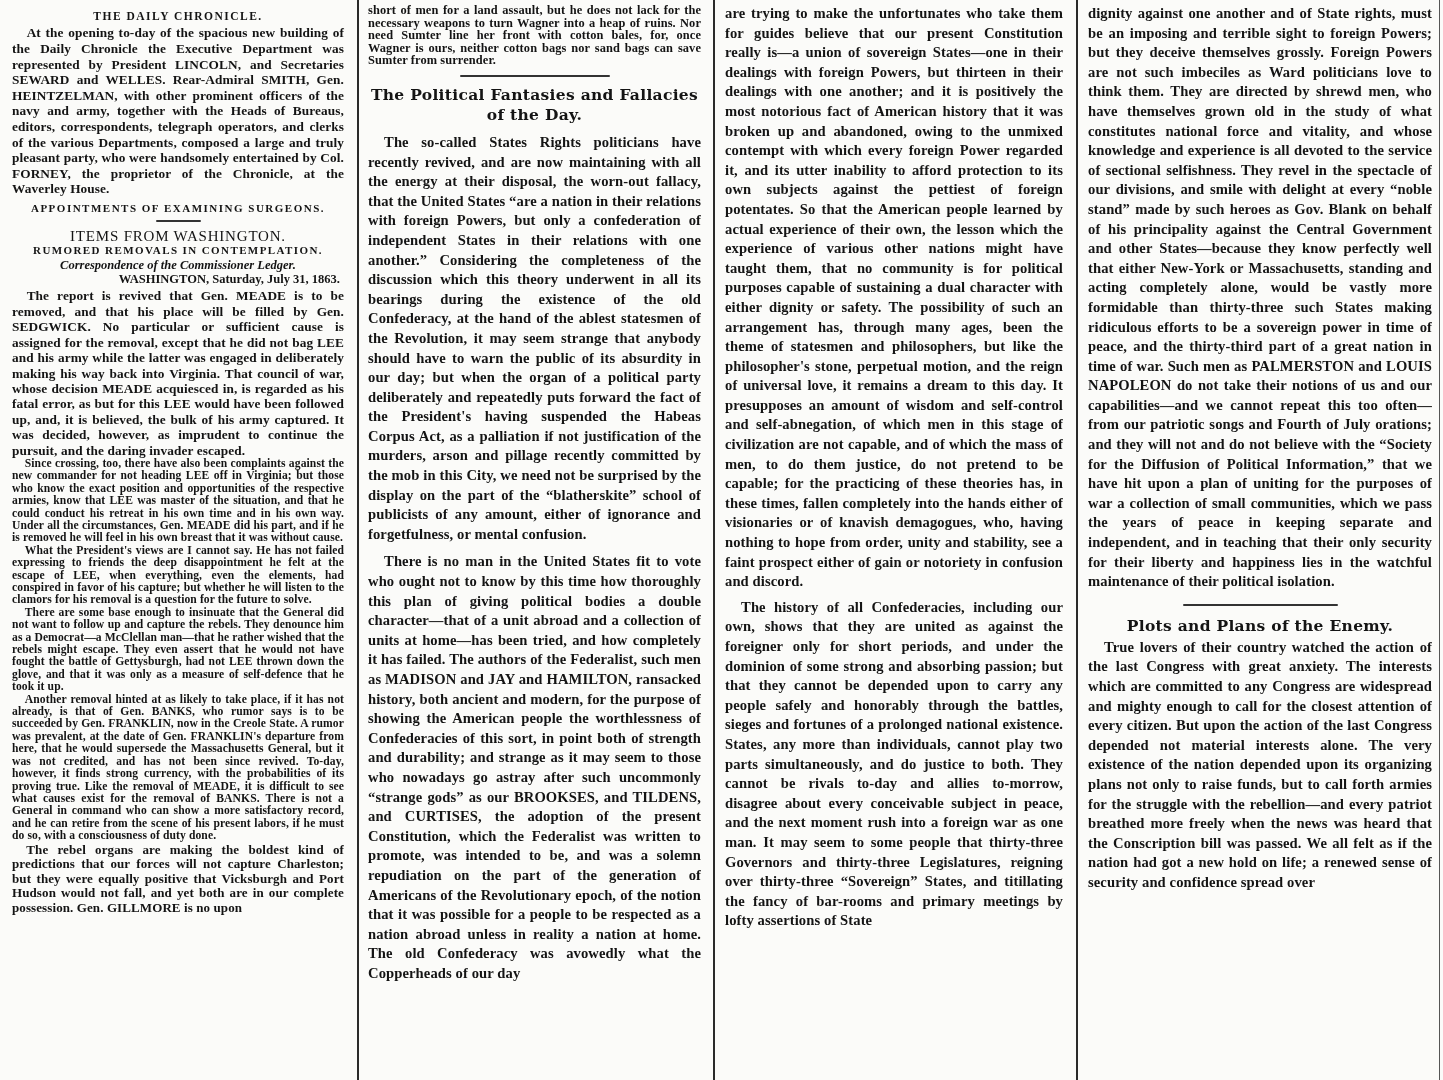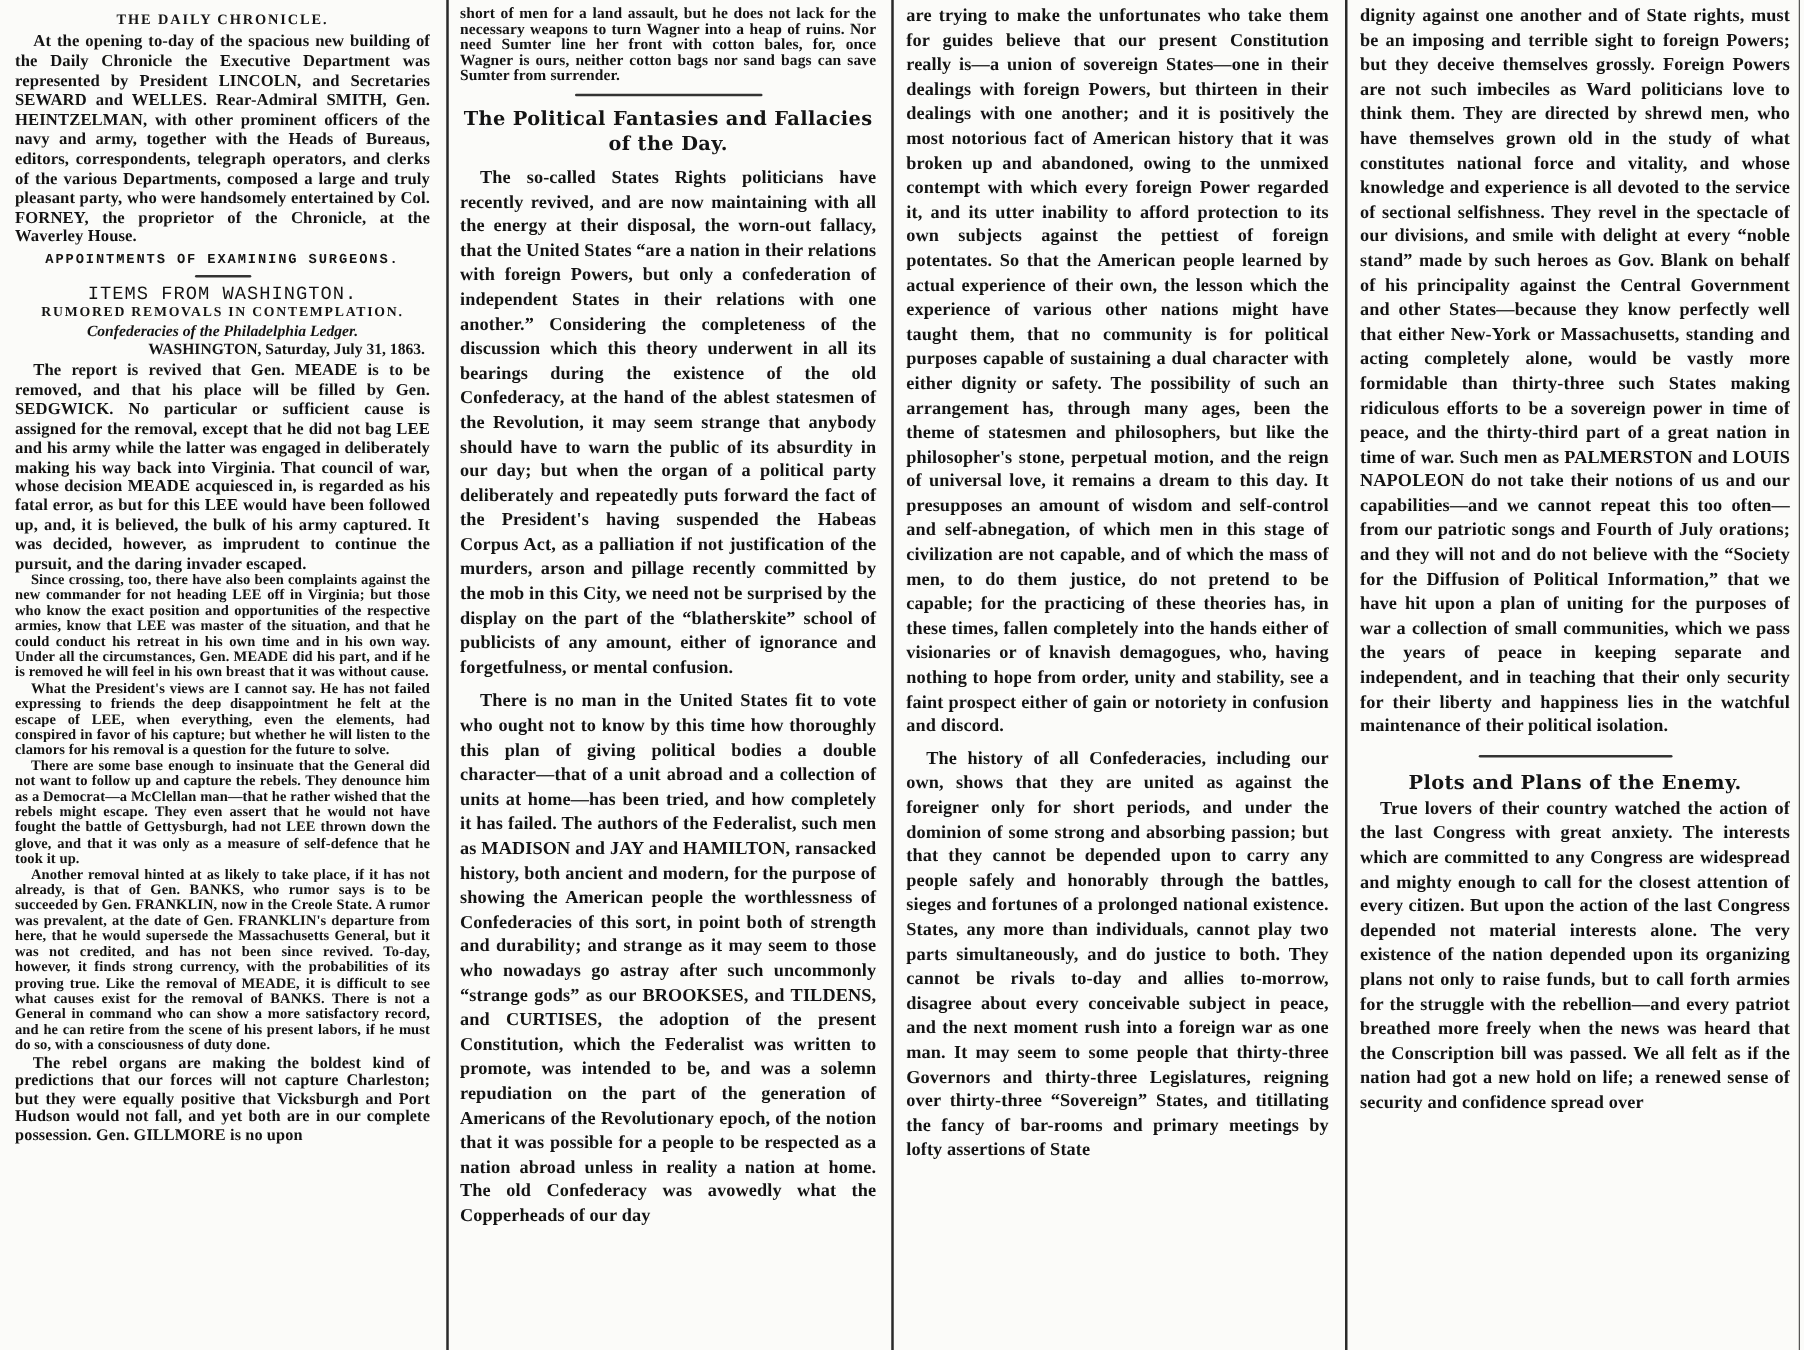"APPOINTMENTS OF EXAMINING SURGEONS." h1.masthead, h2, h3, h4 { font-family: Liberation Mono, monospace -> none }
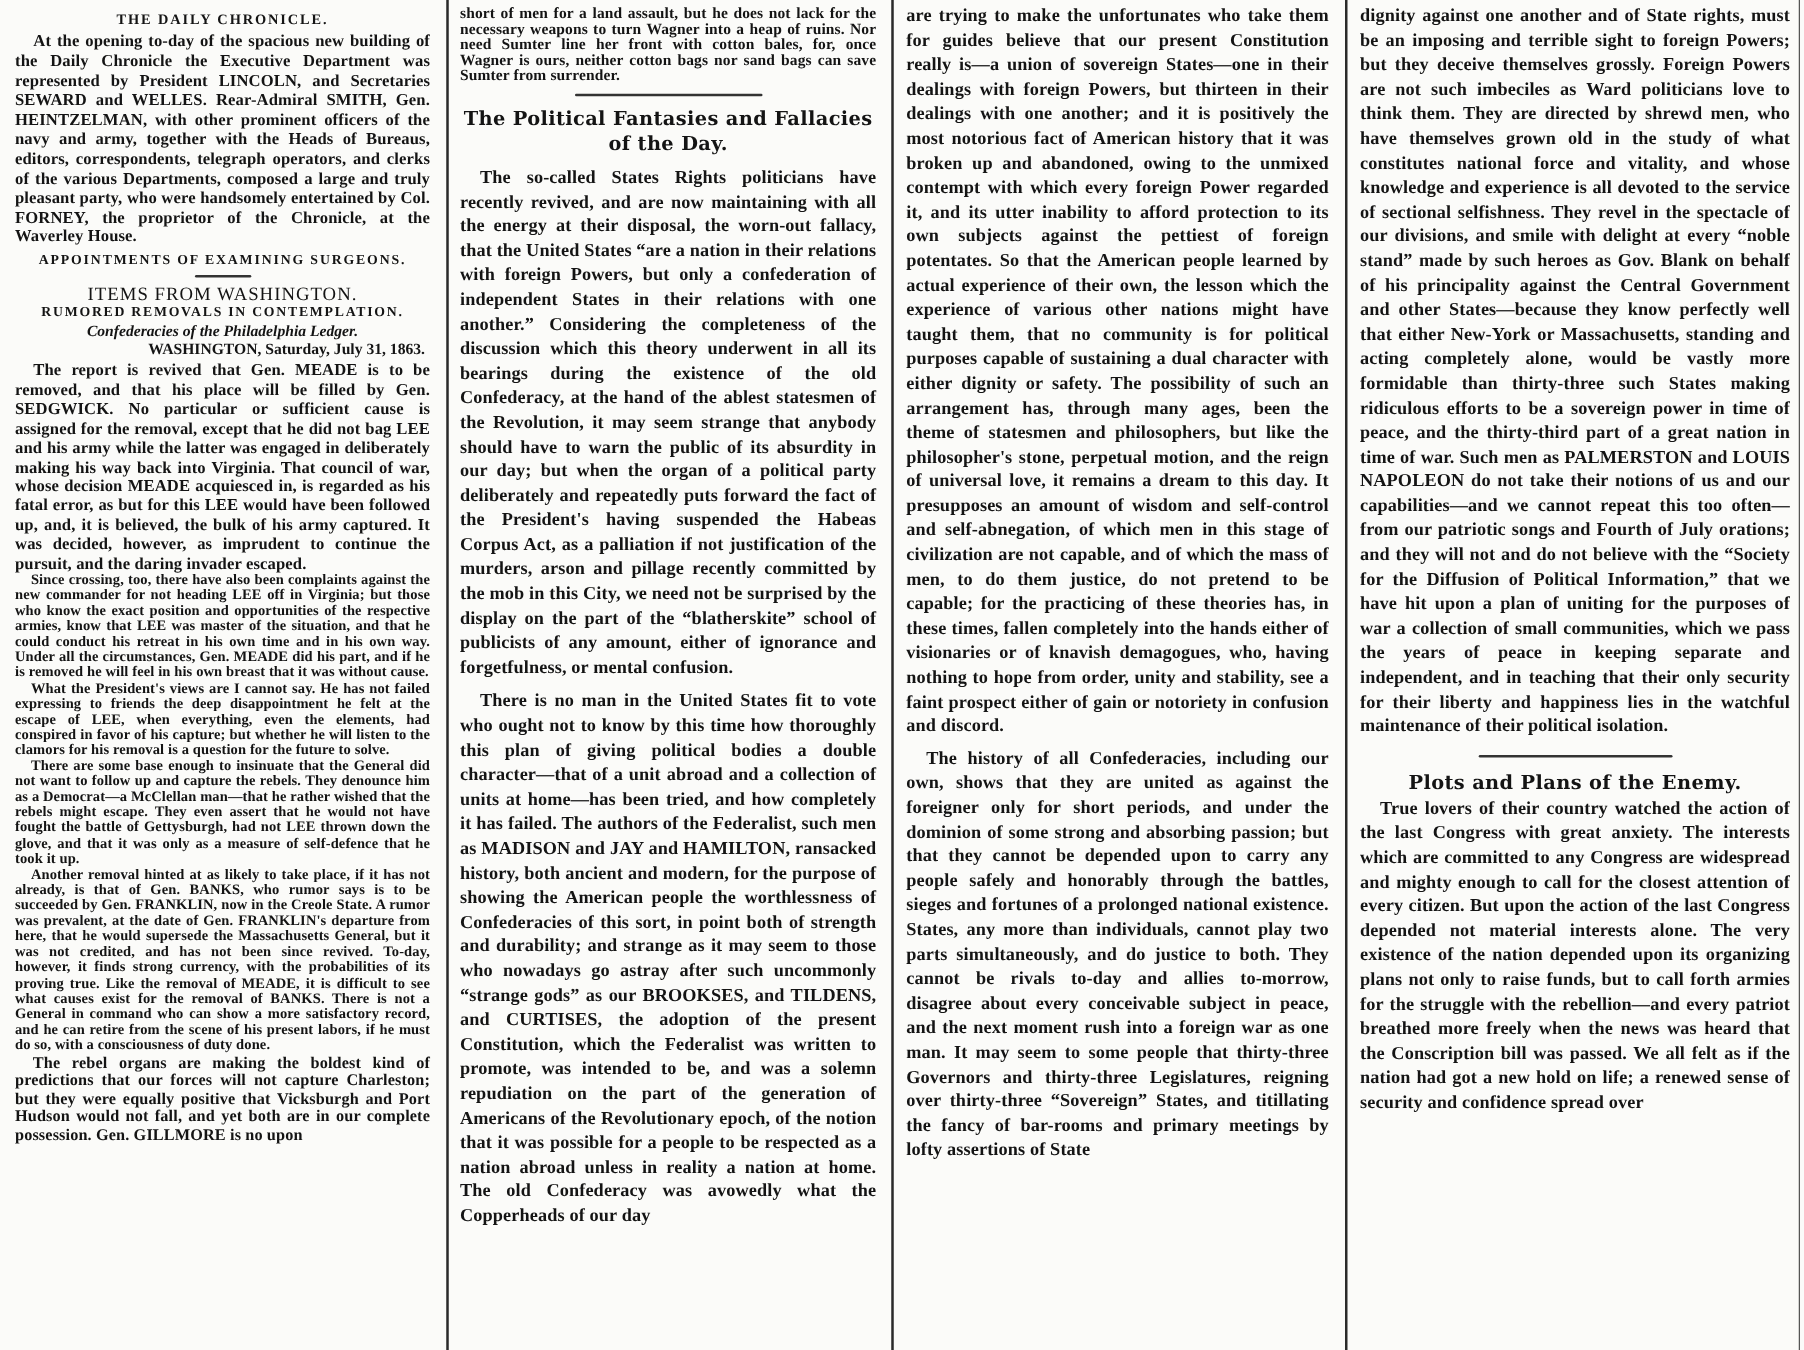"Confederacies of the Philadelphia" div.credit { text: Confederacies of the Philadelphia -> Correspondence of the Commissioner }
